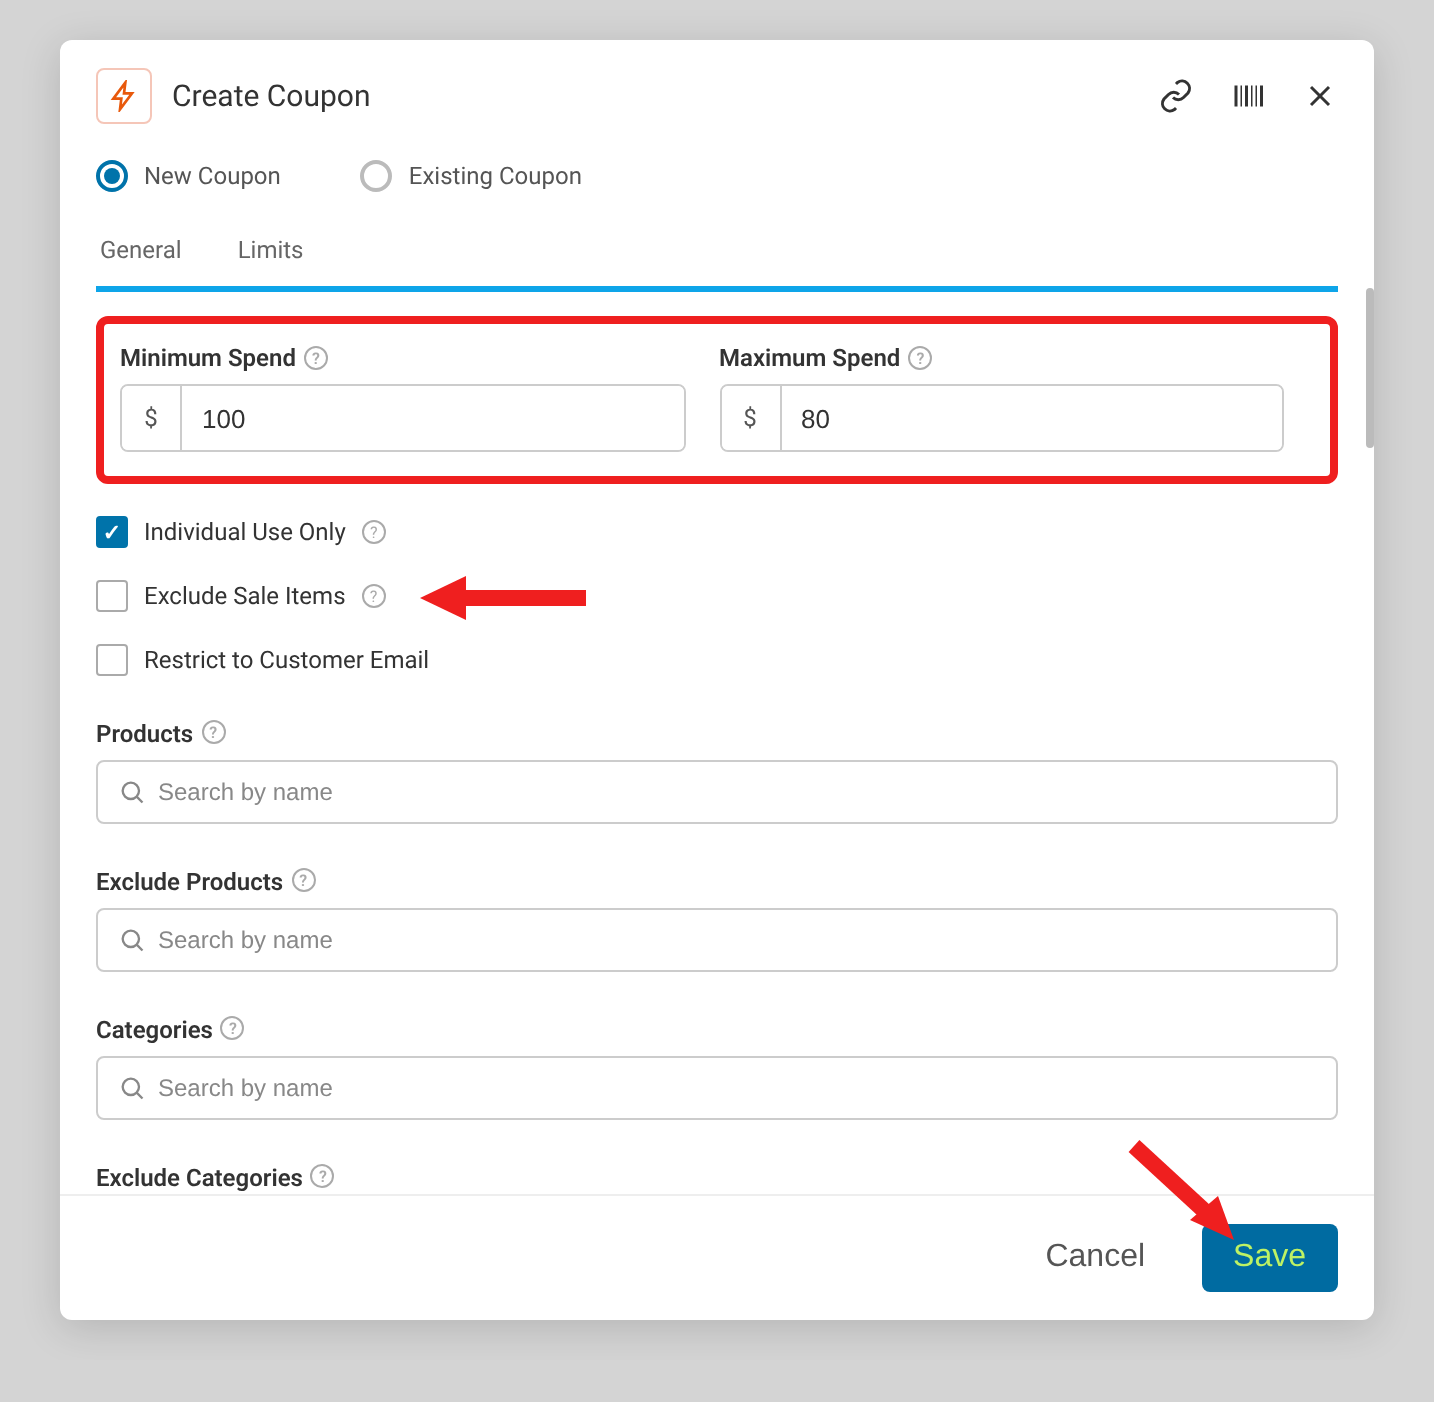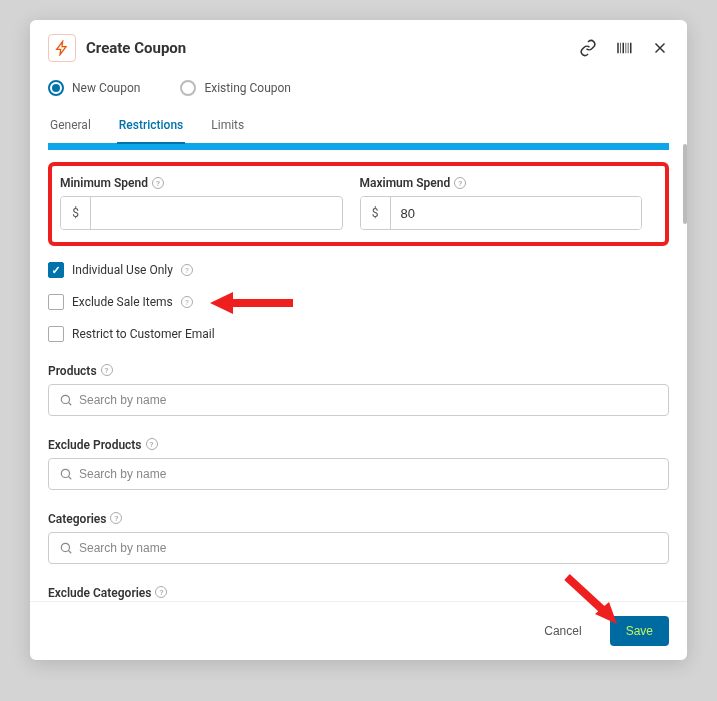"Create Coupon" .modal-title { font-weight: 700 -> 400 }
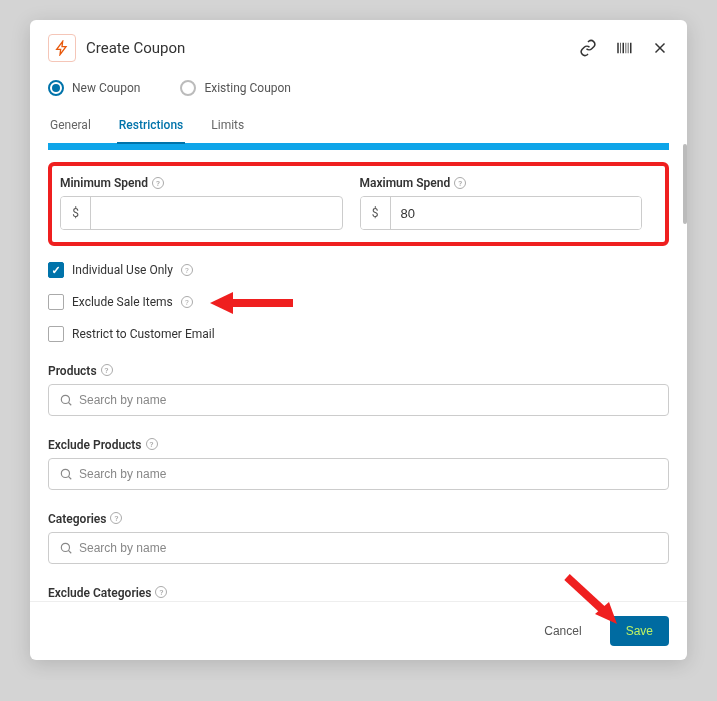"General" .tabs { border-bottom: 7px solid #0ea5e9 -> 3px solid #0ea5e9 }
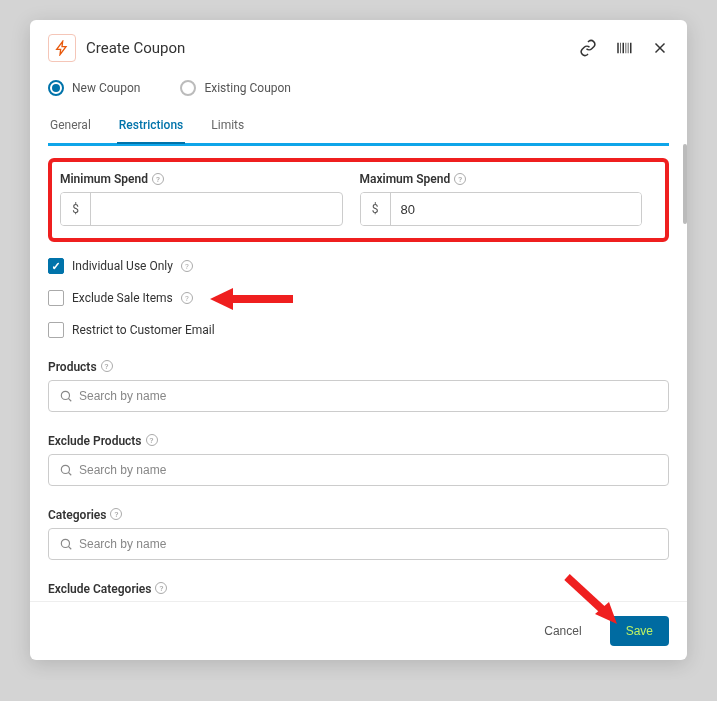"Restrictions" div.tab { html: <div>Restrictions</div> -> none }
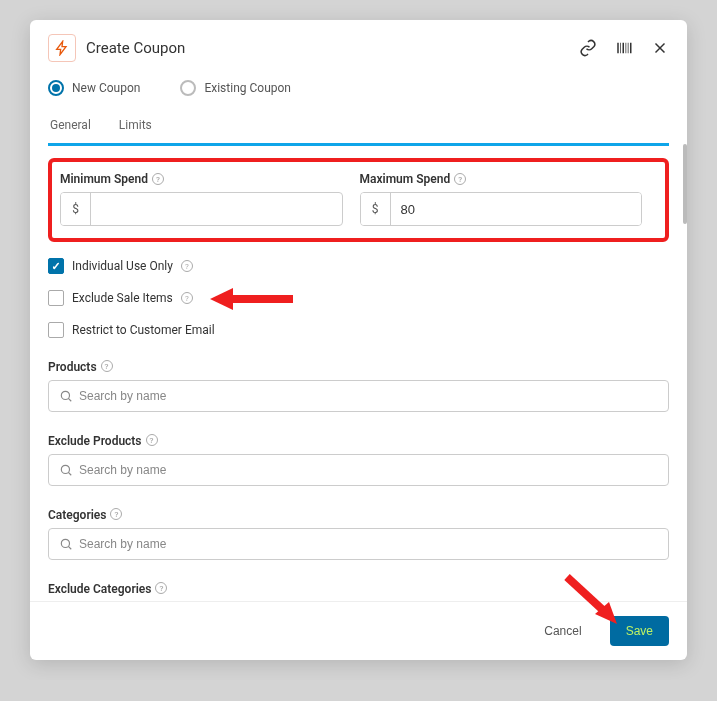"100" input { html: none -> <input> }
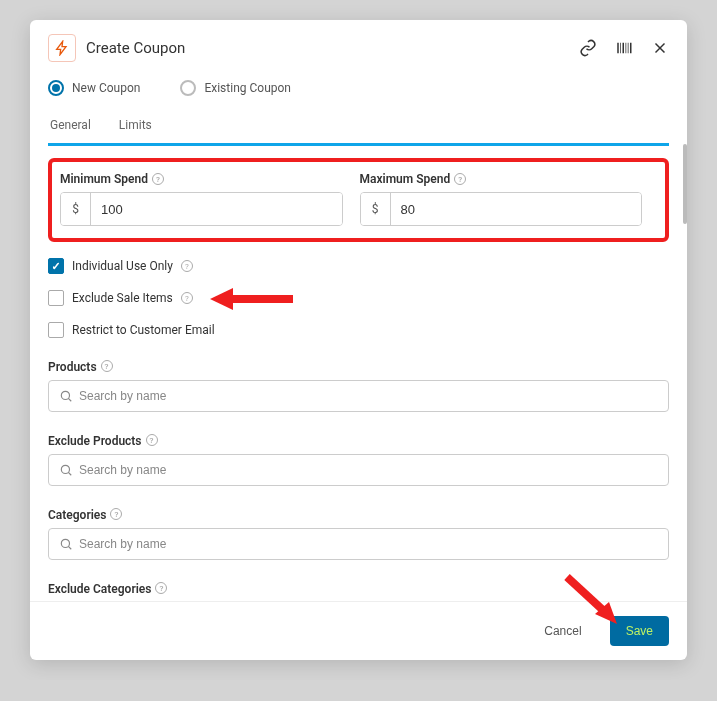"Cancel" .btn { font-size: 12px -> 16px }
